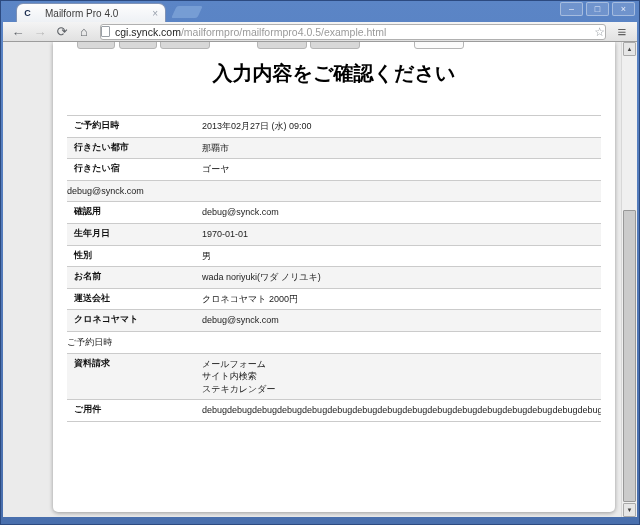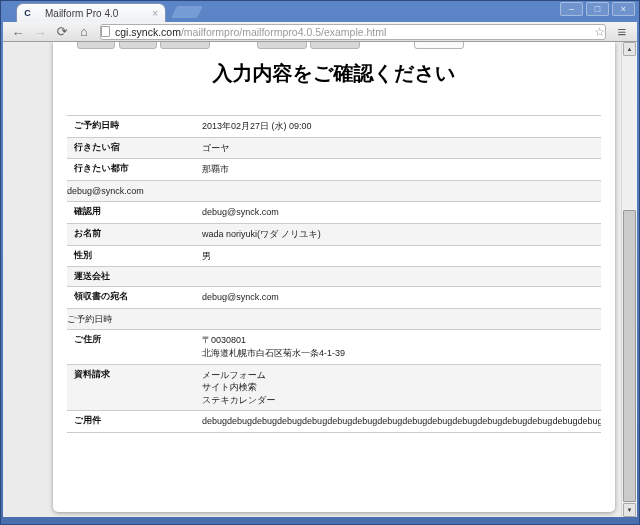"行きたい宿" div.trow { order: before "行きたい都市" -> after "行きたい都市" }
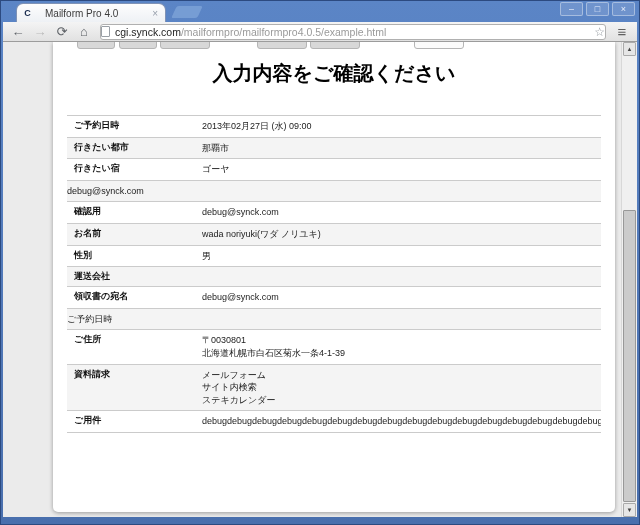"生年月日" div.trow { html: none -> <div> <div>生年月日</div> <div>1970-01-01</div> </div> }
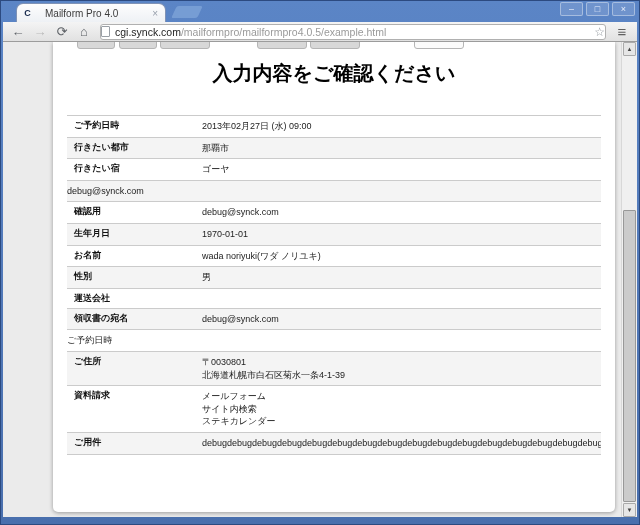"お名前" div.trow { order: before "性別" -> after "性別" }
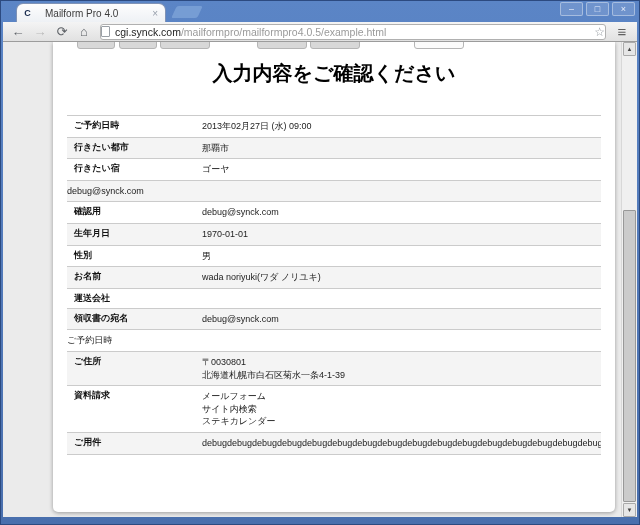"クロネコヤマト 2000円" div.tvalue { html: none -> <div>クロネコヤマト 2000円</div> }
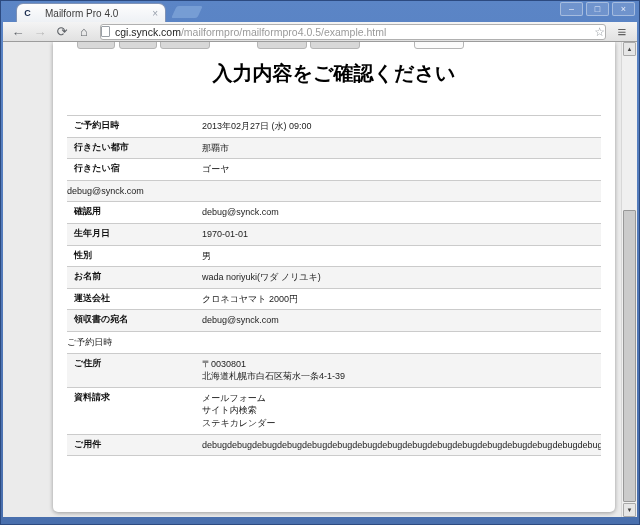"領収書の宛名" div.tlabel { text: 領収書の宛名 -> クロネコヤマト }
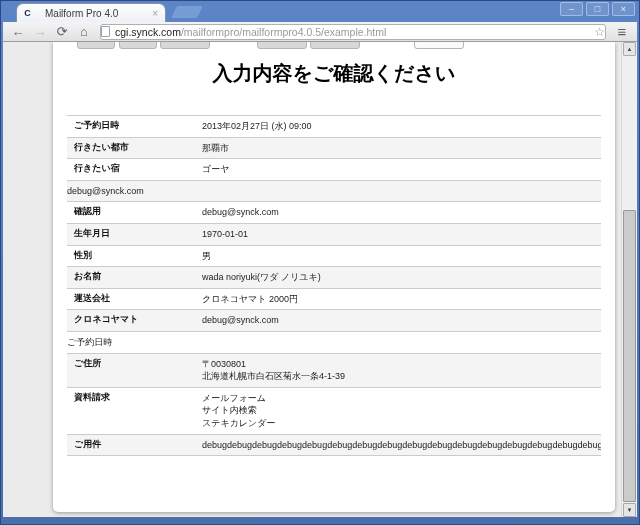"ご住所" div.trow { html: <div> <div>ご住所</div> <div>〒0030801 北海道札幌市白石区菊水一条4-1-39</div> </div> -> none }
